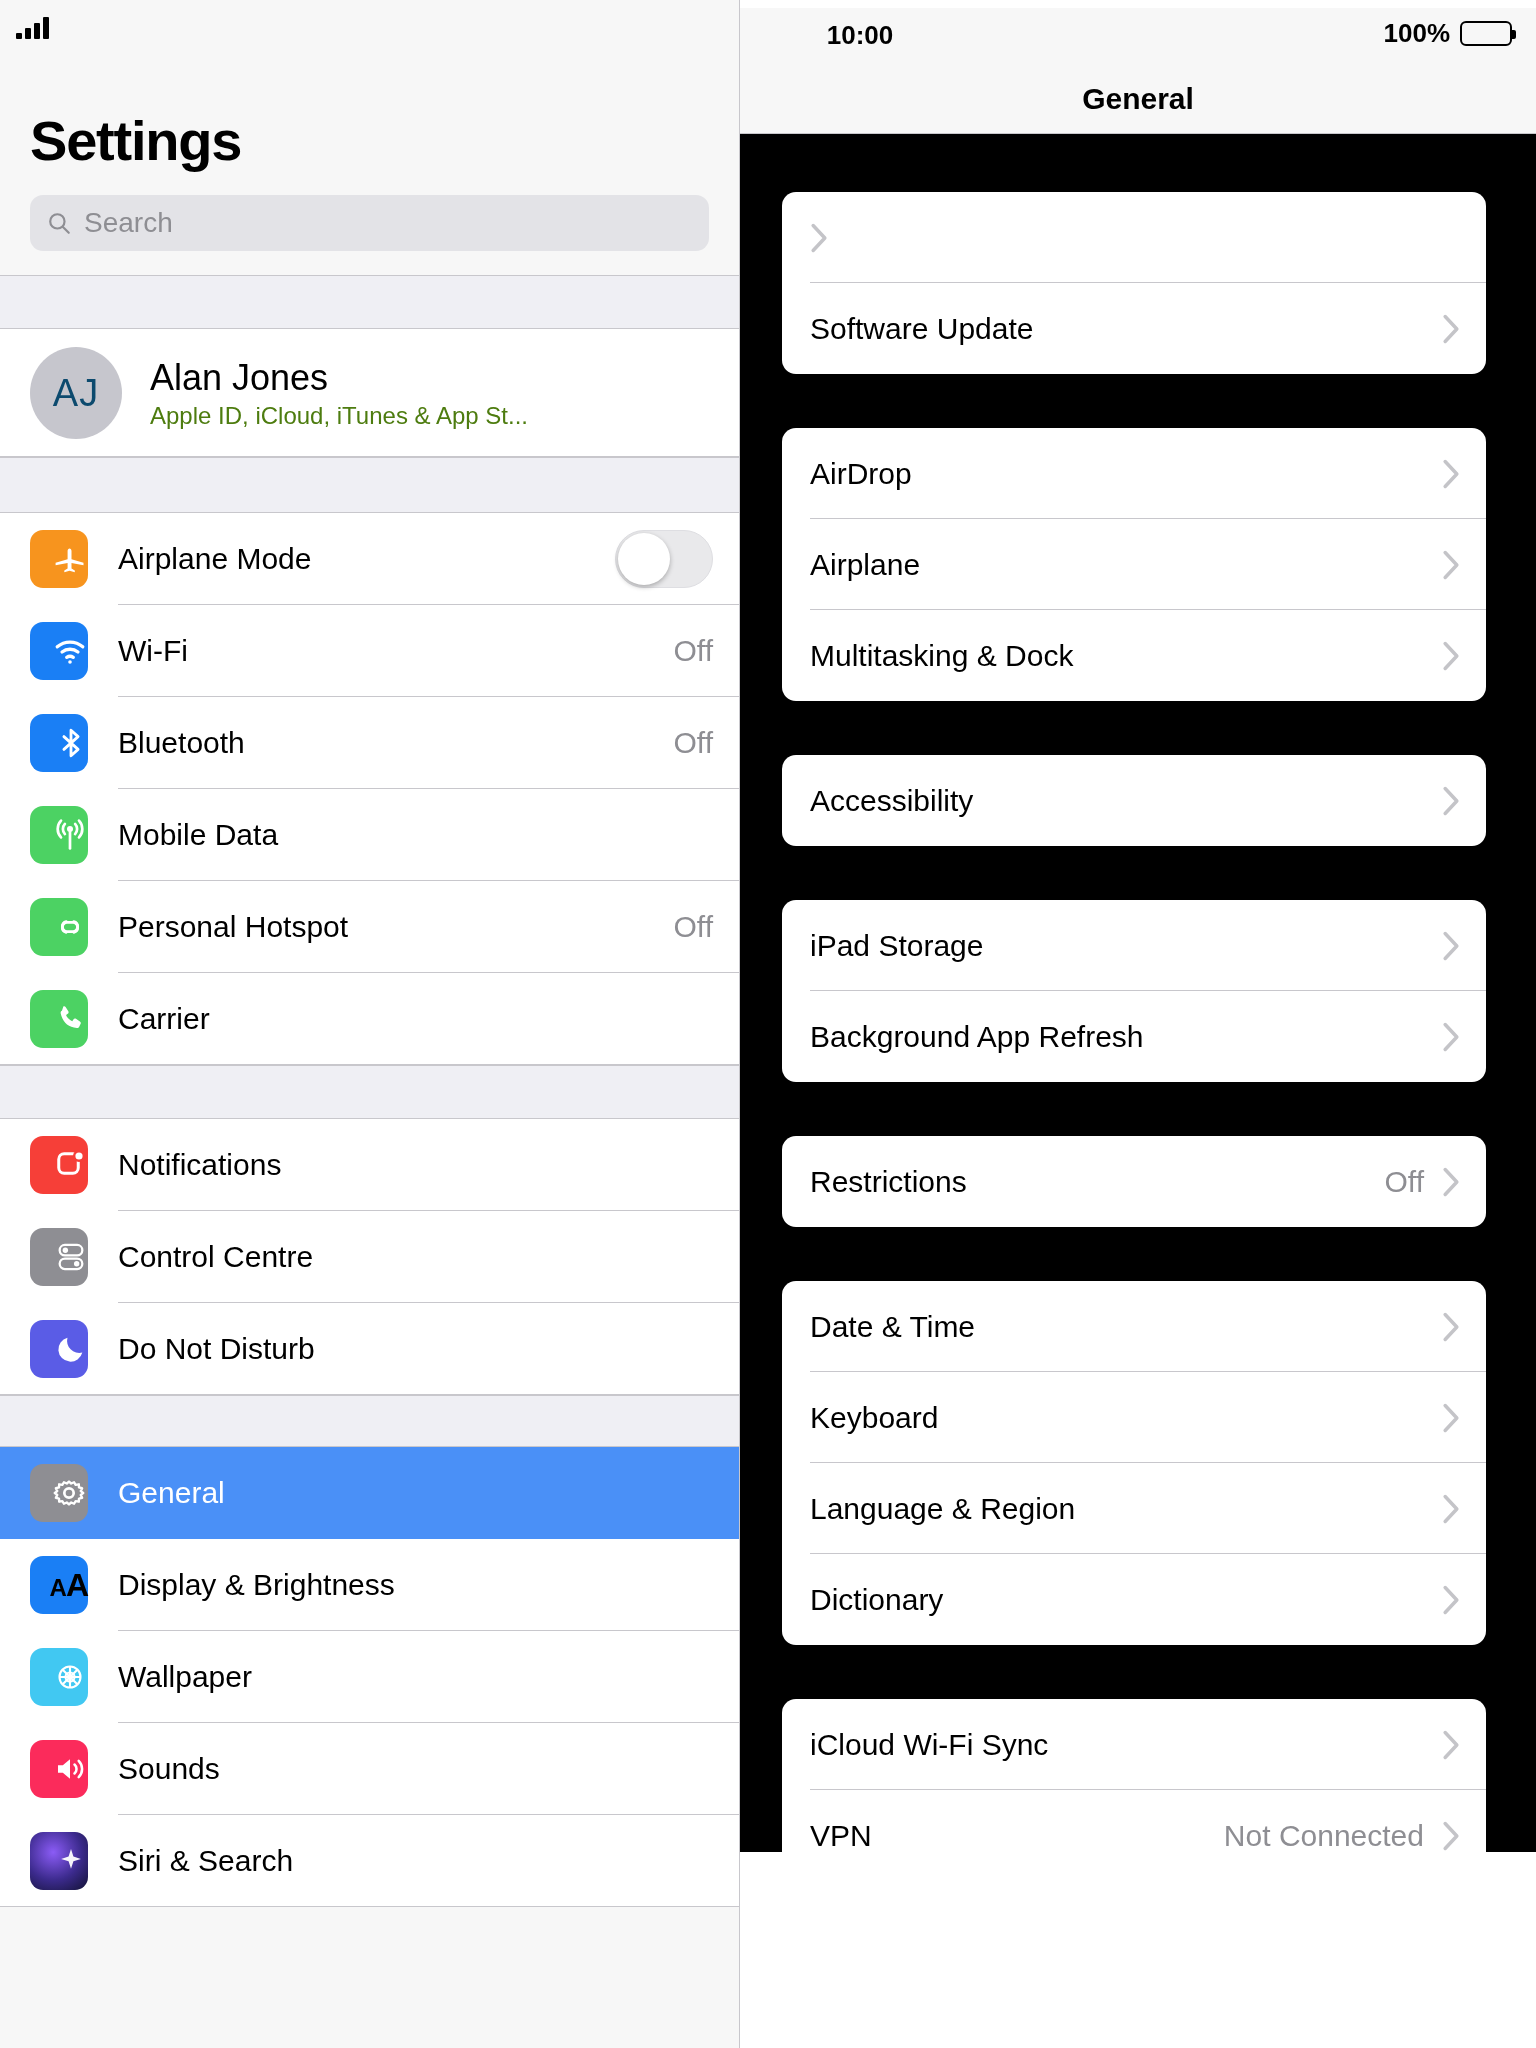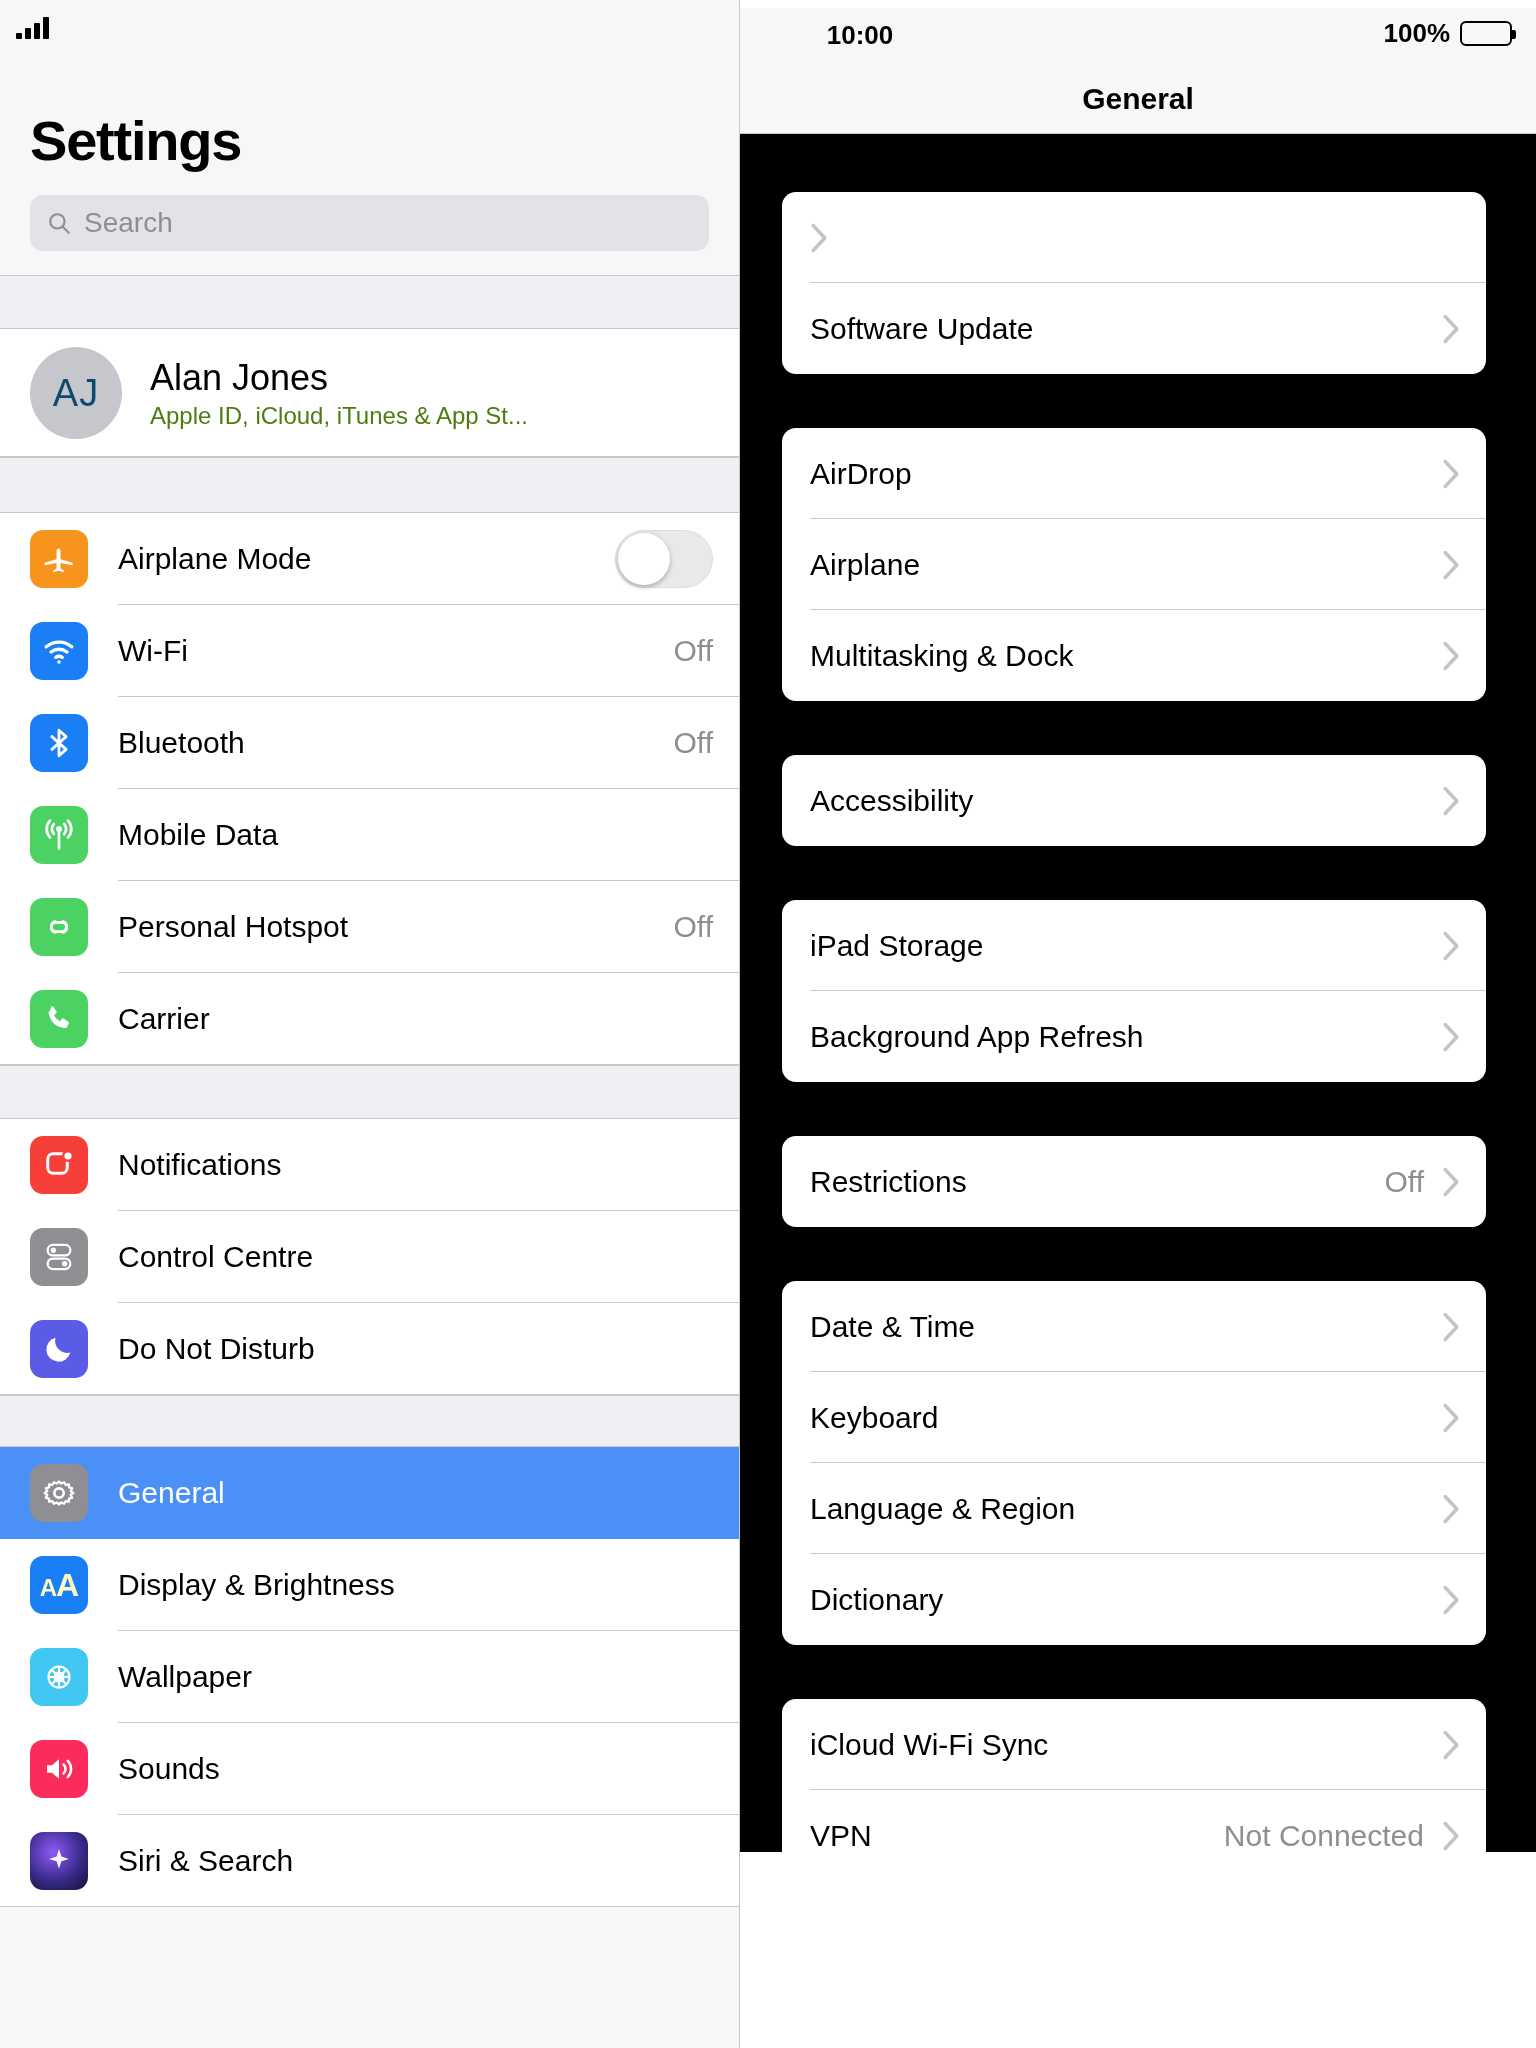"AA" .ico { color: #fef9c3 -> #000000; justify-content: center -> flex-end }
